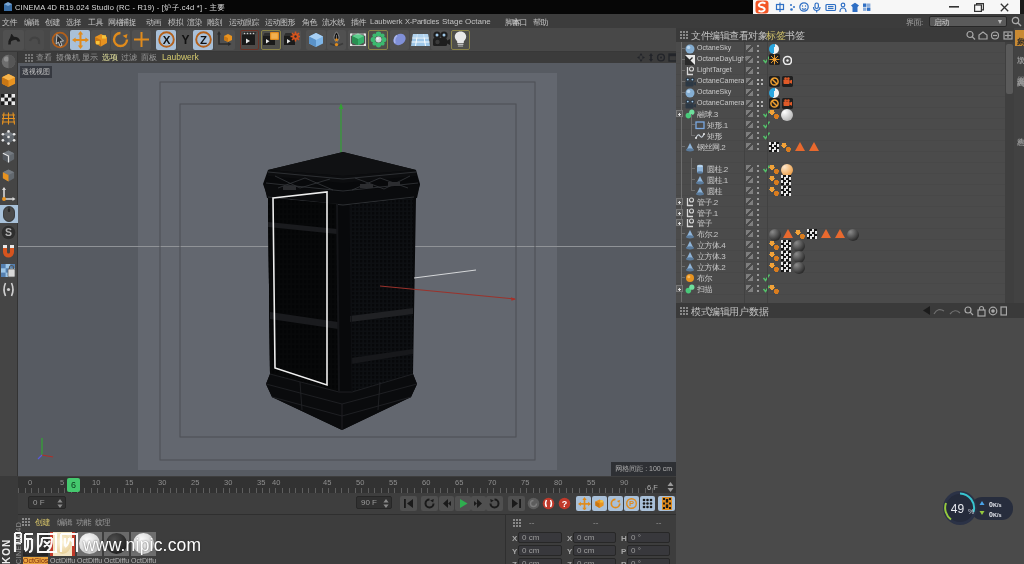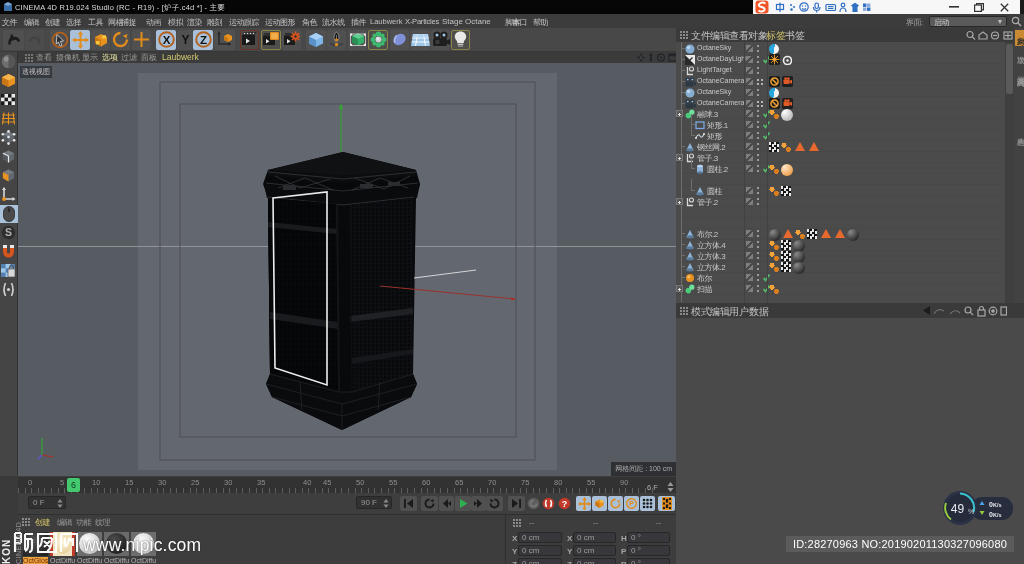"管子.3" div.omrow { html: <div> <div></div> <svg> <path></path> <circle></circle> </svg> <span>管子.3</span> <div></div> <div></div> </div> -> none }
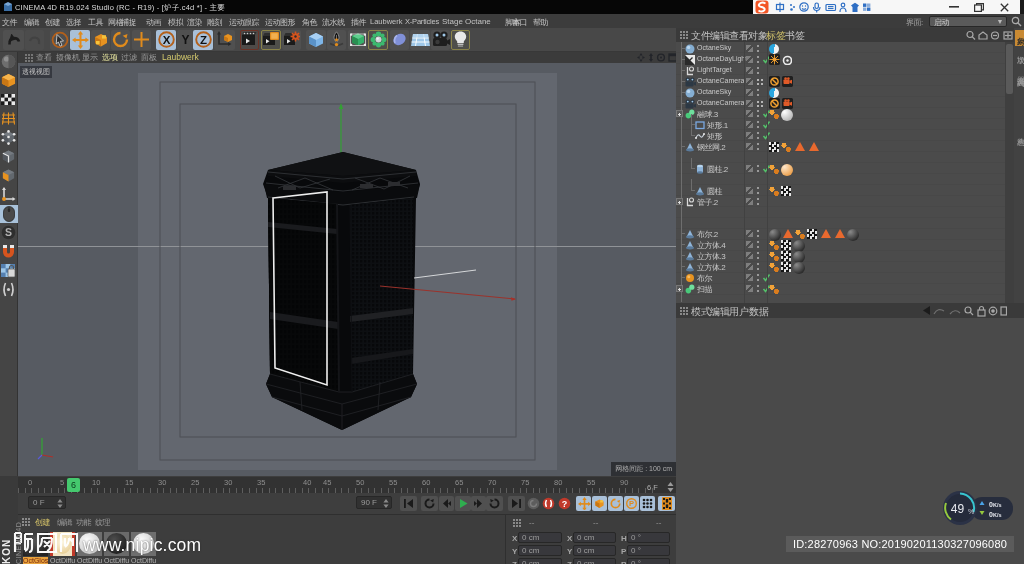"圆柱.1" div.omrow { html: none -> <div> <div></div> <div></div> <svg> <path></path> <ellipse></ellipse> </svg> <span>圆柱.1</span> <div></div> <div></div> <div></div> <div></div> </div> }
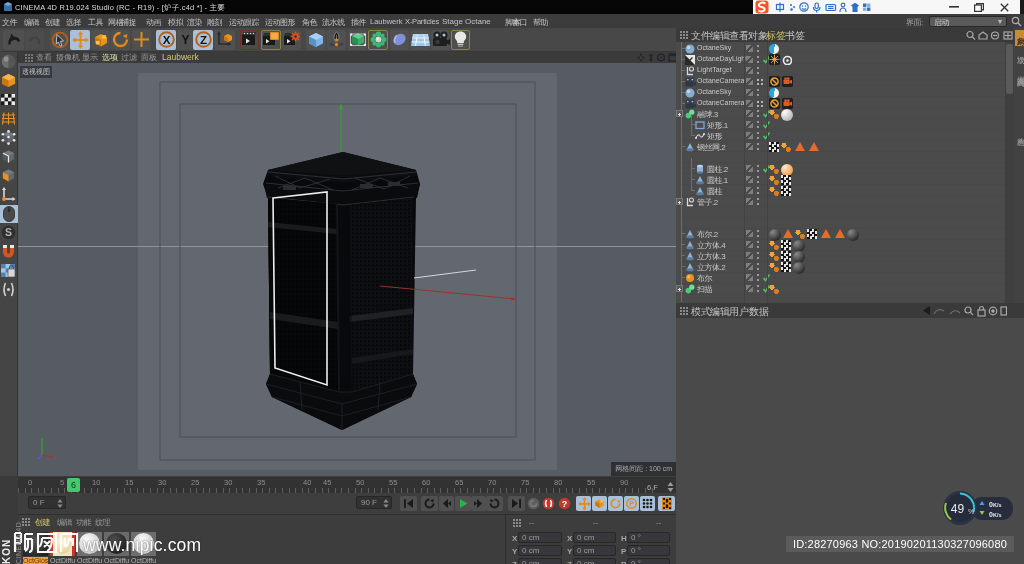"管子.1" div.omrow { html: none -> <div> <div></div> <svg> <path></path> <circle></circle> </svg> <span>管子.1</span> <div></div> <div></div> </div> }
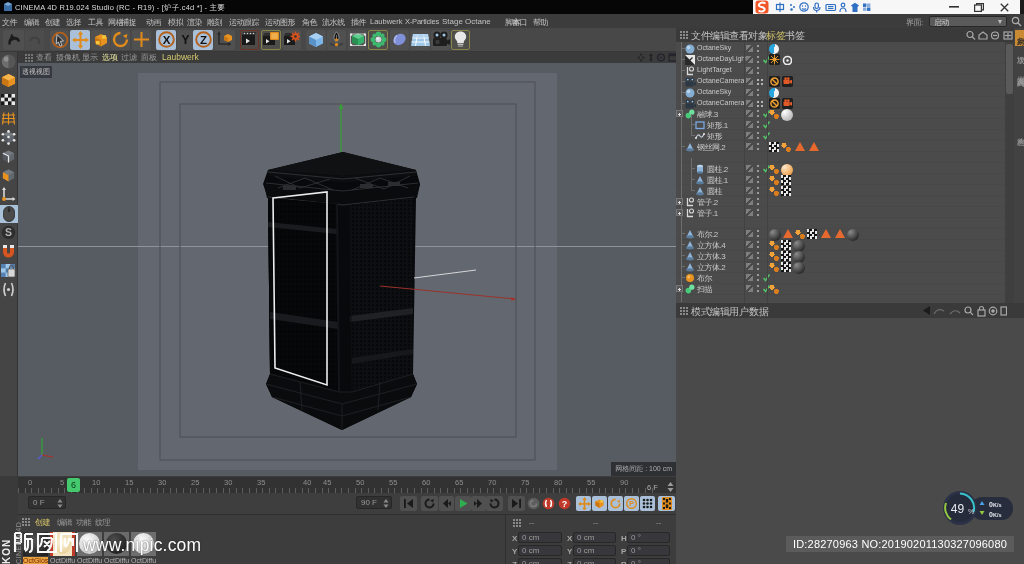"管子" div.omrow { html: none -> <div> <div></div> <svg> <path></path> <circle></circle> </svg> <span>管子</span> <div></div> <div></div> </div> }
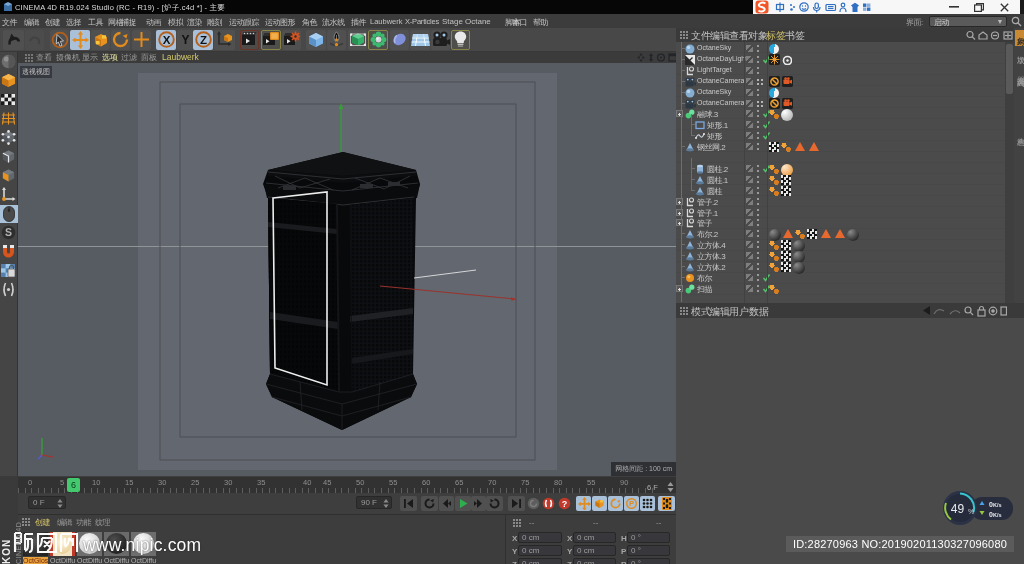"40" span.abs { left: 285px -> 254px }
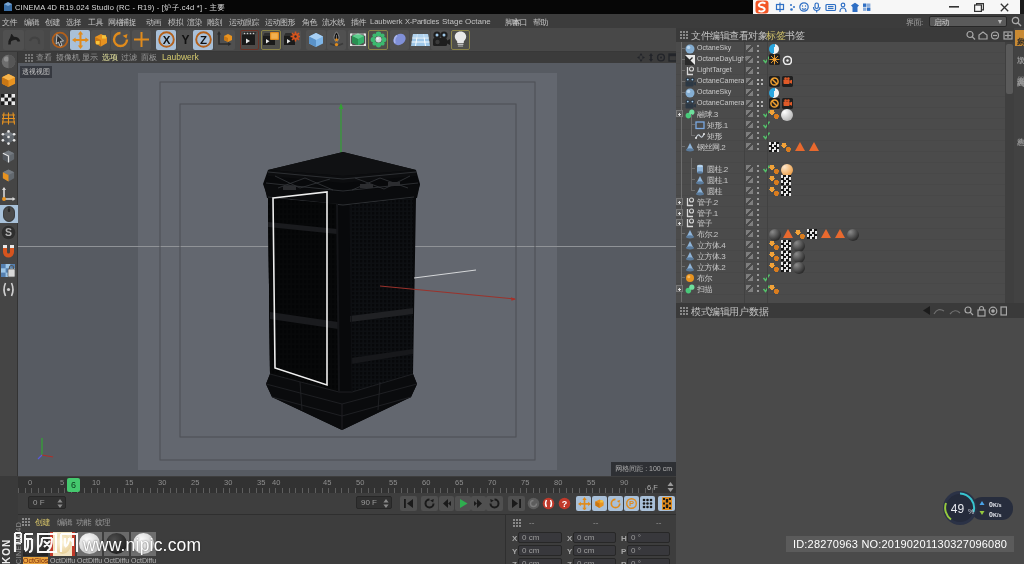"ID:28270963 NO:20190201130327096080" div.abs { html: <div>ID:28270963 NO:20190201130327096080</div> -> none }
